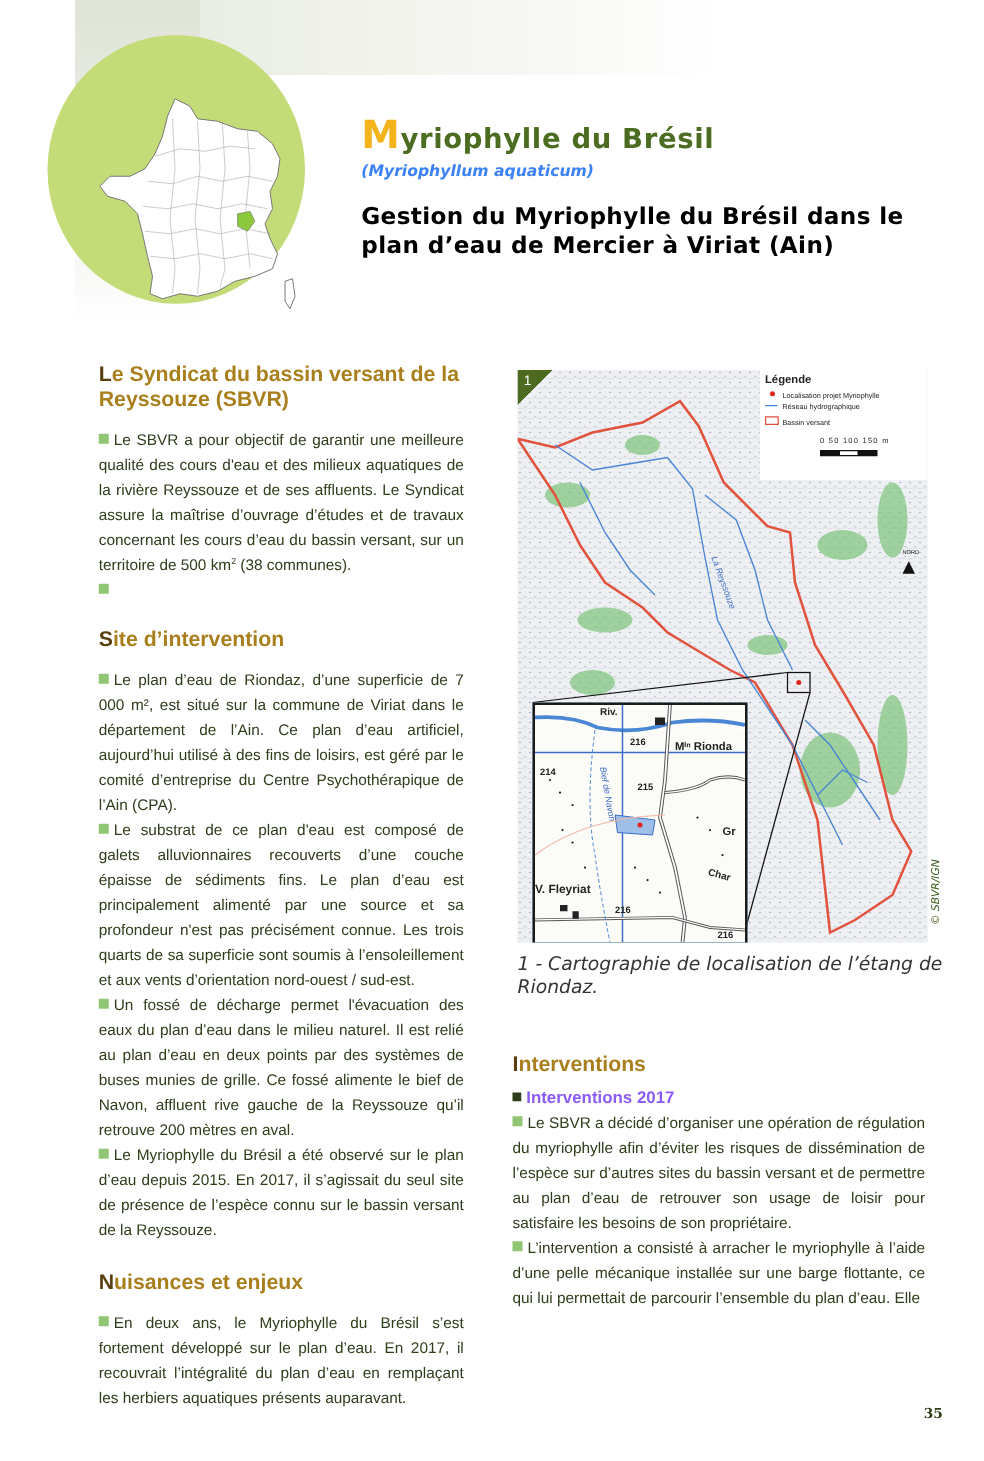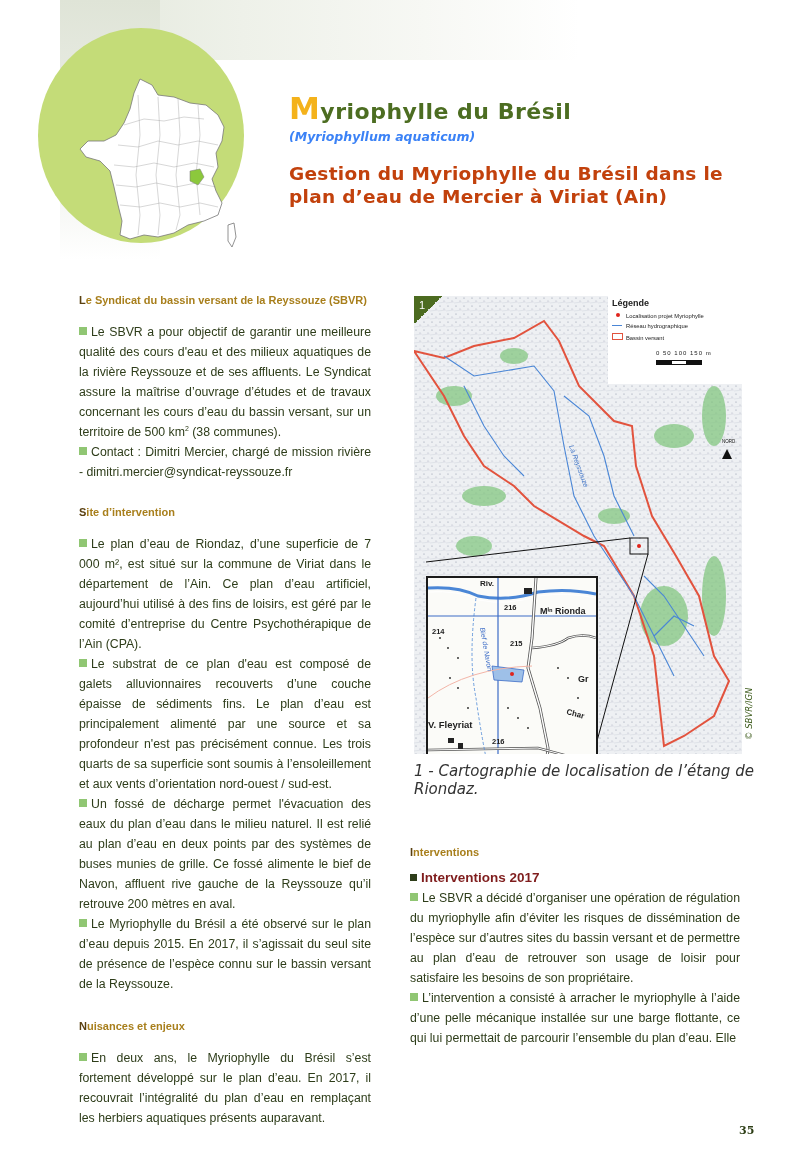"Gestion du Myriophylle du Brésil" .title-sub { color: #c2410c -> #000000 }
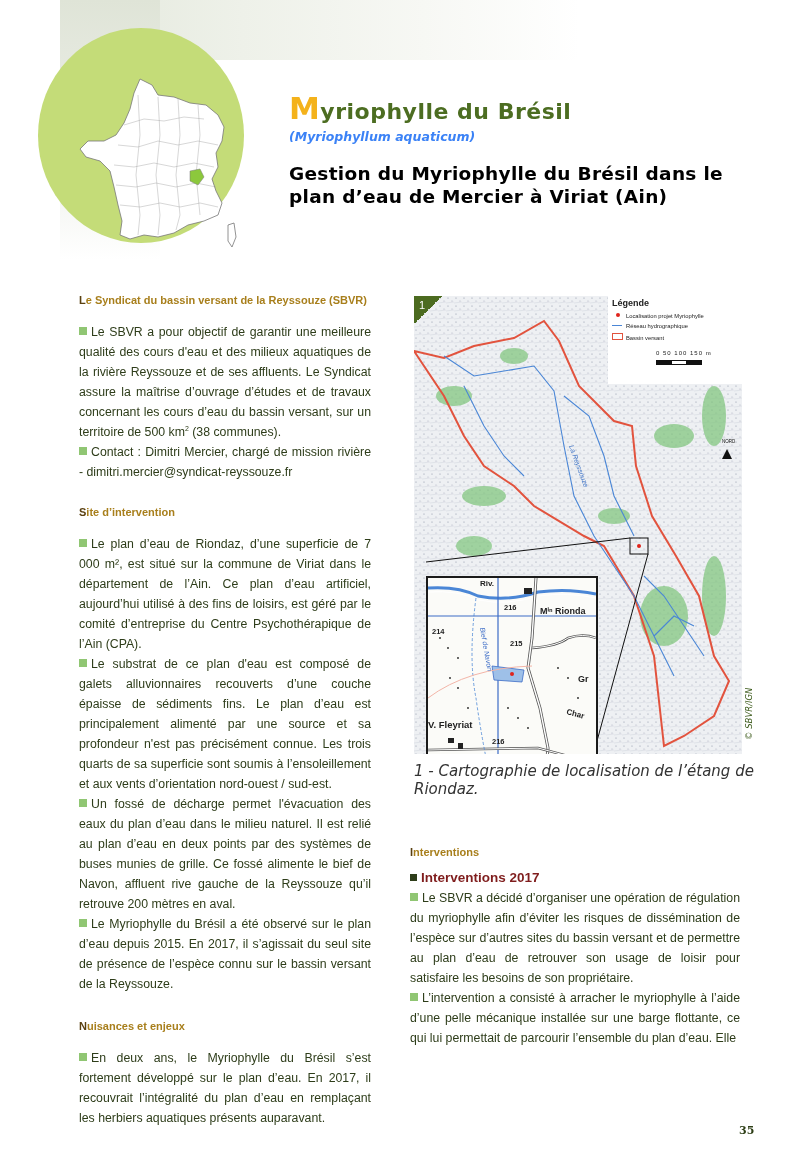"Le Syndicat du bassin versant" h2.sec { font-size: 11px -> 17px }
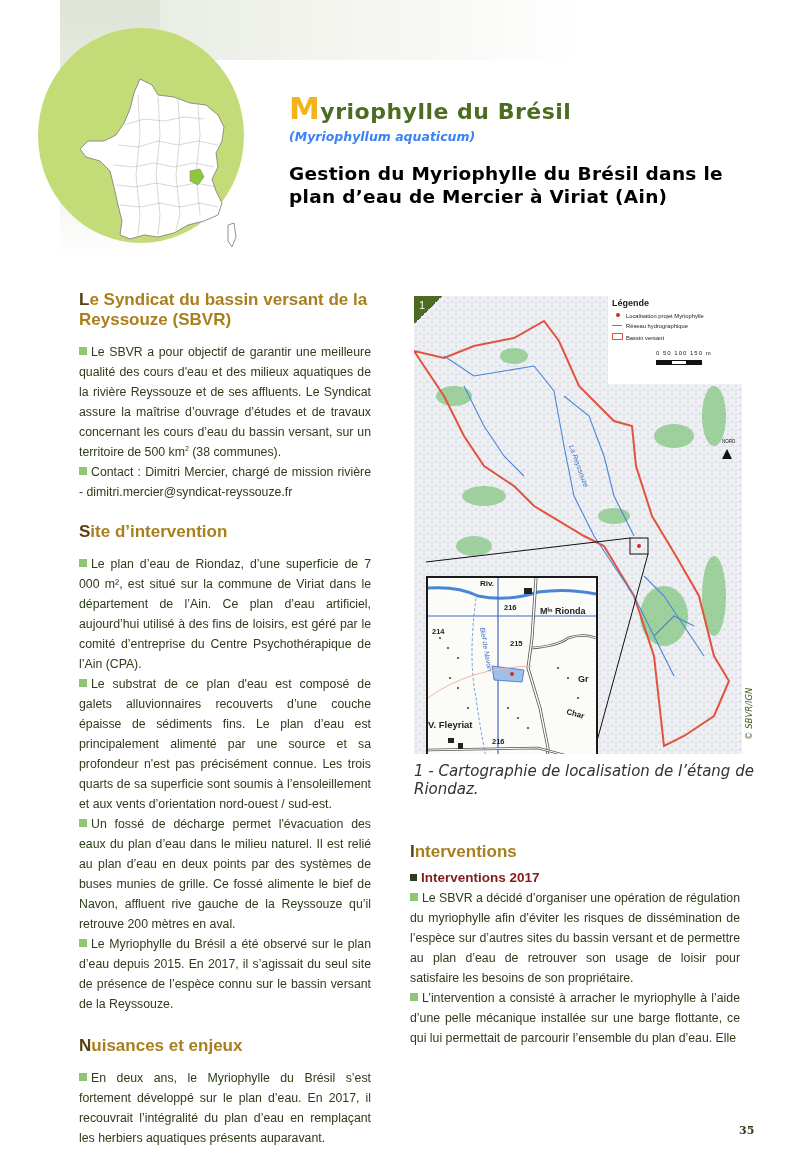"Contact : Dimitri Mercier, chargé" span { html: <span>Contact : Dimitri Mercier, chargé de mission rivière - dimitri.mercier@syndicat-reyssouze.fr</span> -> none }
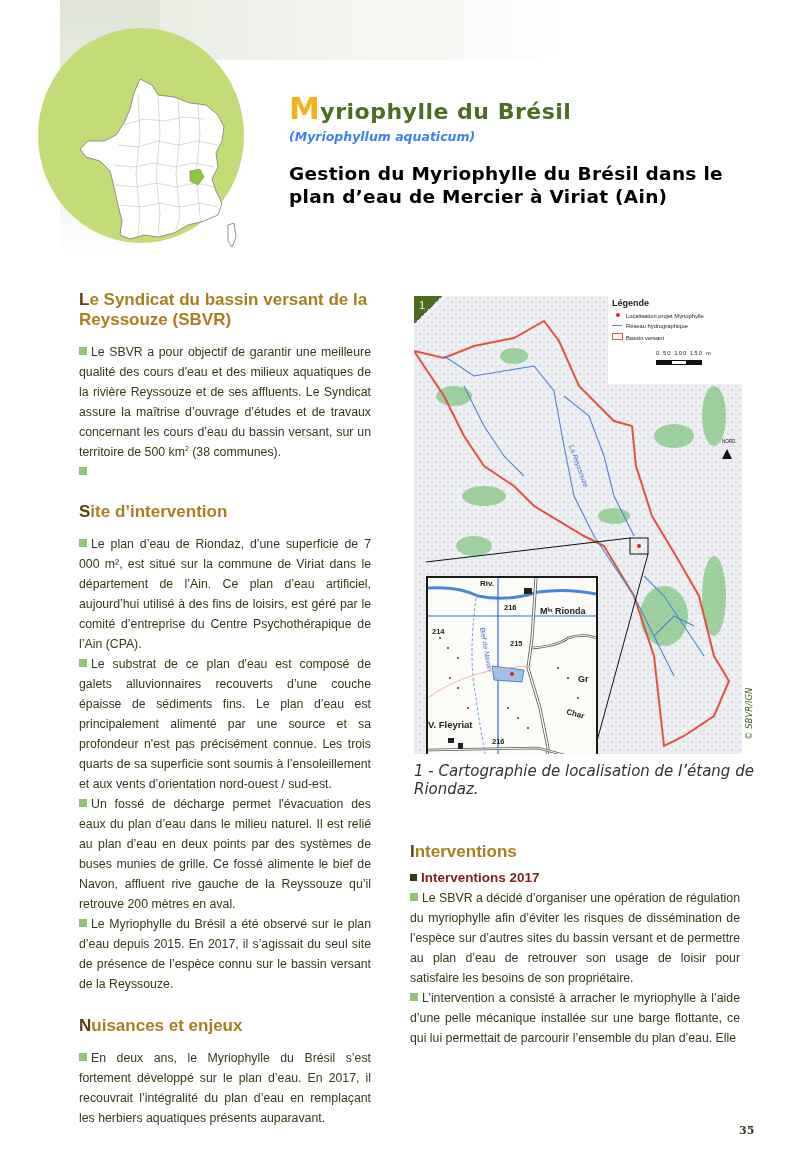"Riv." .inset { margin-top: 14px -> none }
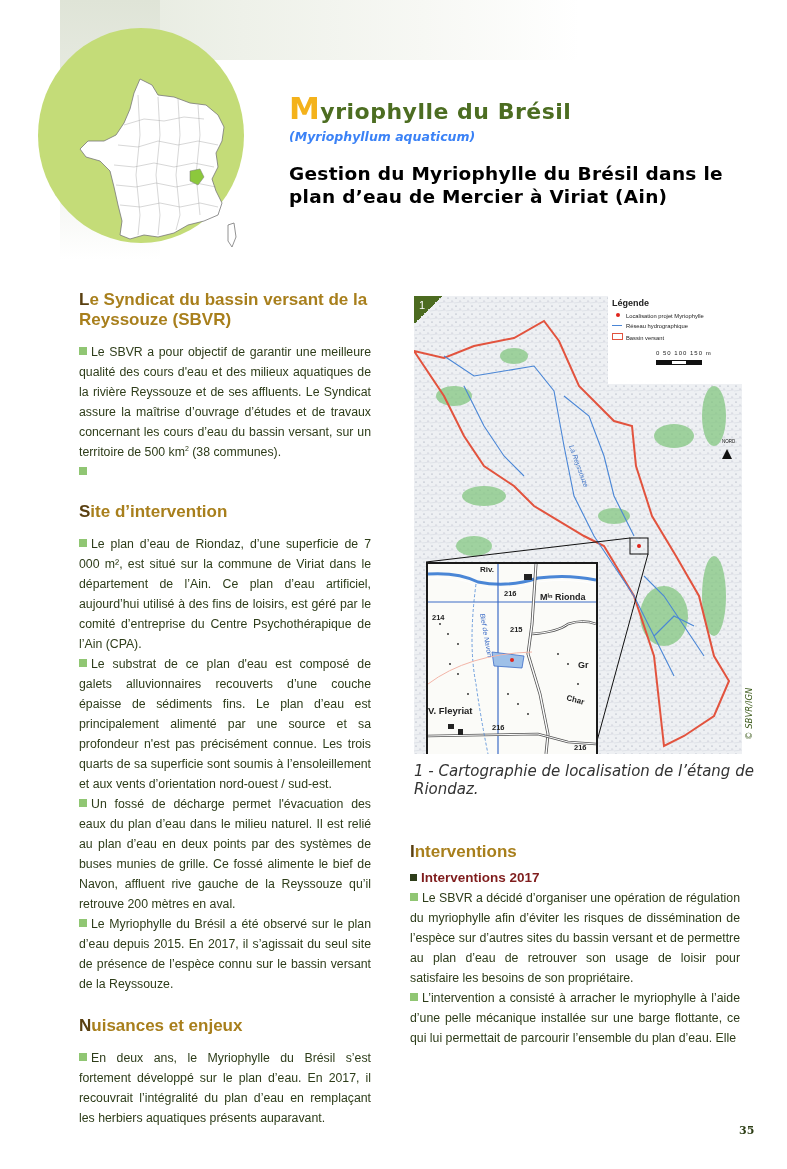"Interventions 2017" .sub-heading { color: #7f1d1d -> #8b5cf6 }
